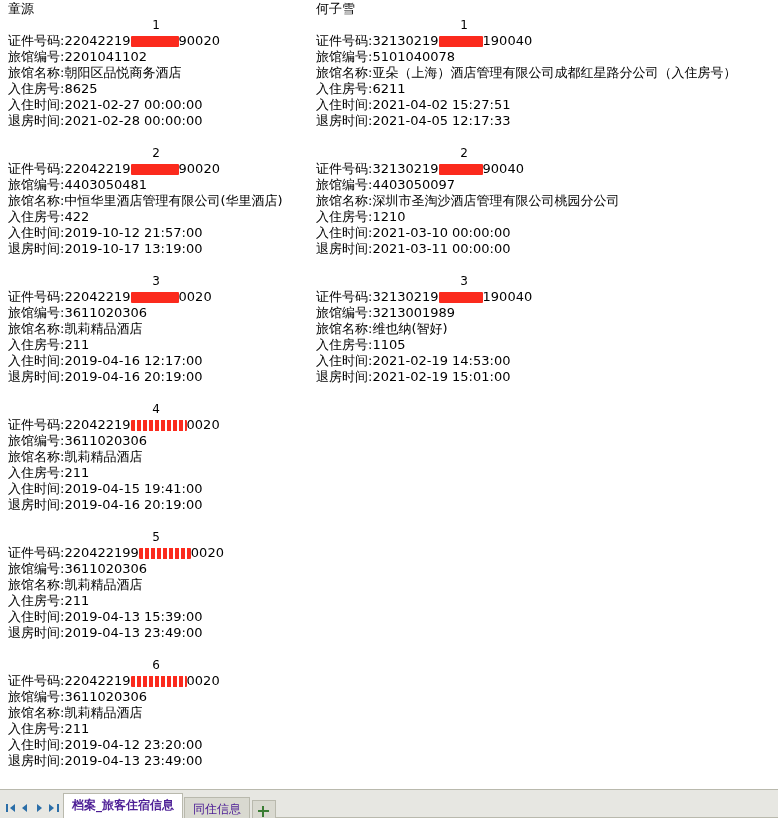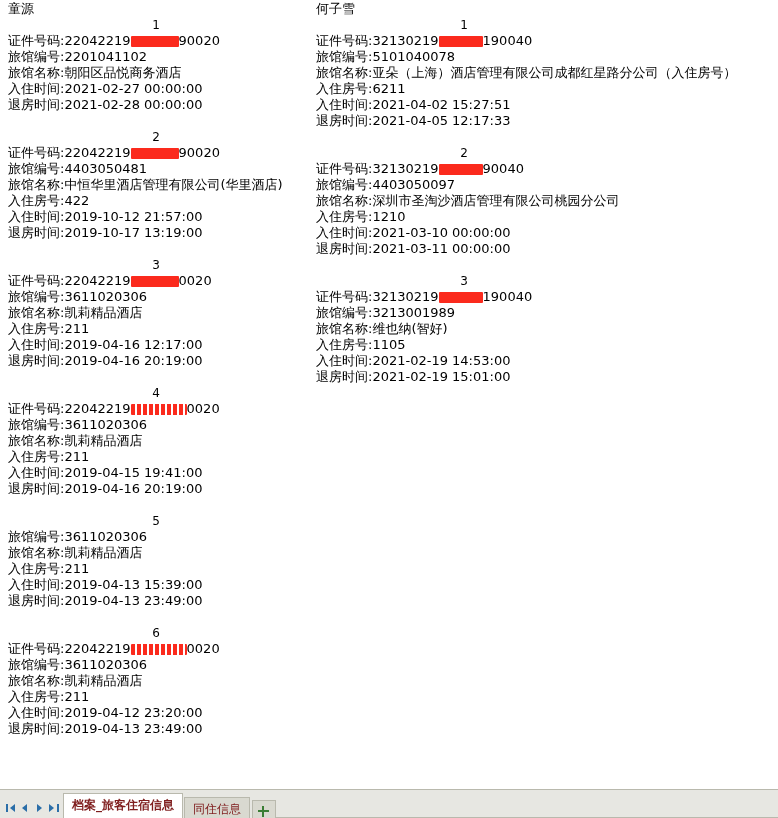"入住房号:8625" div.line { html: none -> <div><span>入住房号:</span><span>8625</span></div> }
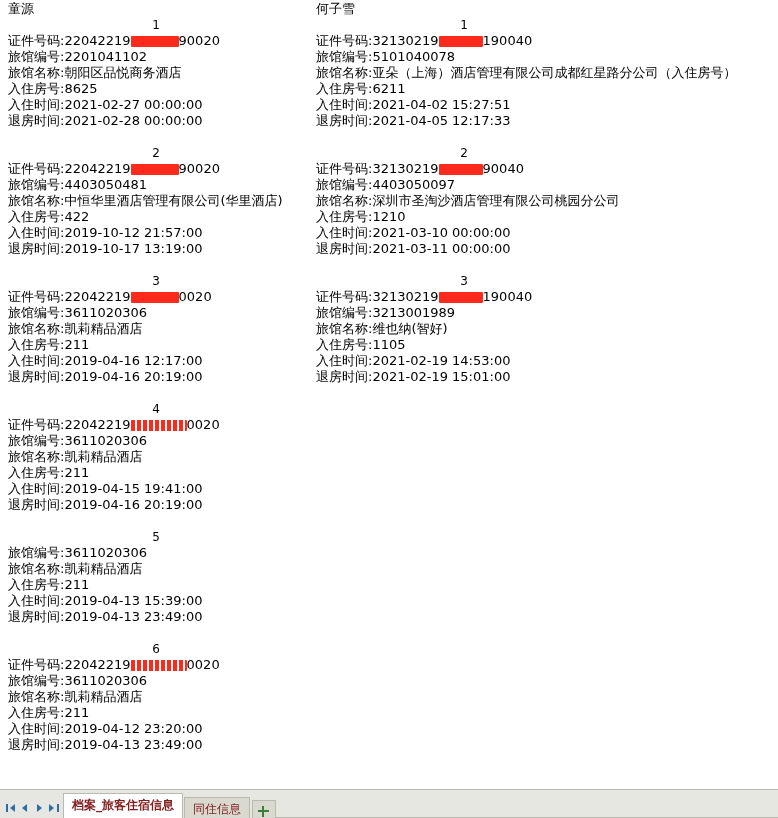"证件号码:220422199 0020" div.line { html: none -> <div><span>证件号码:</span><span>220422199</span><span></span><span>0020</span></div> }
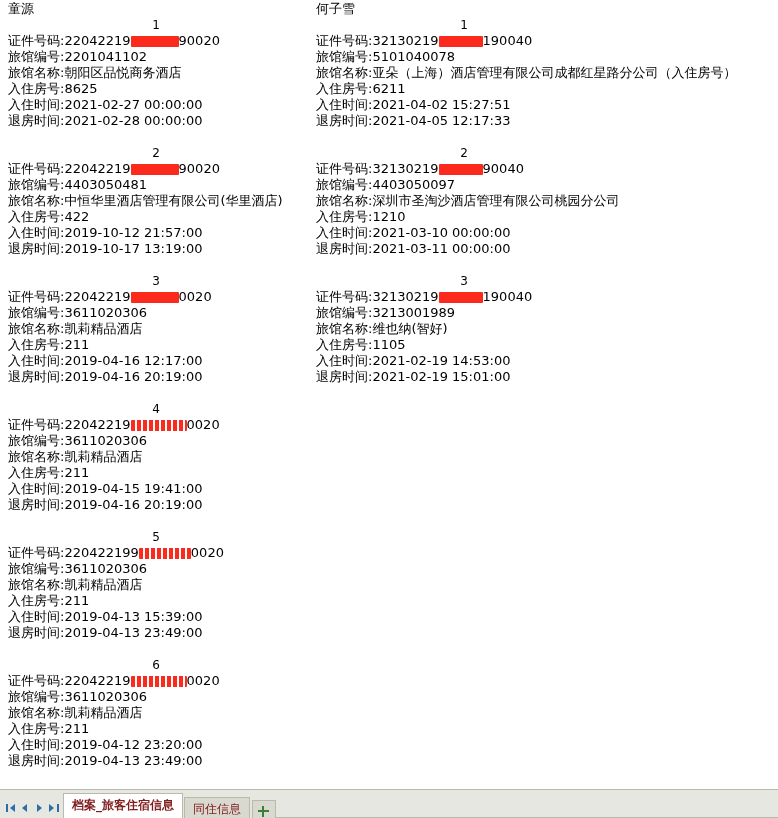"档案_旅客住宿信息" .tab { color: #7f1d1d -> #4c1d95 }
